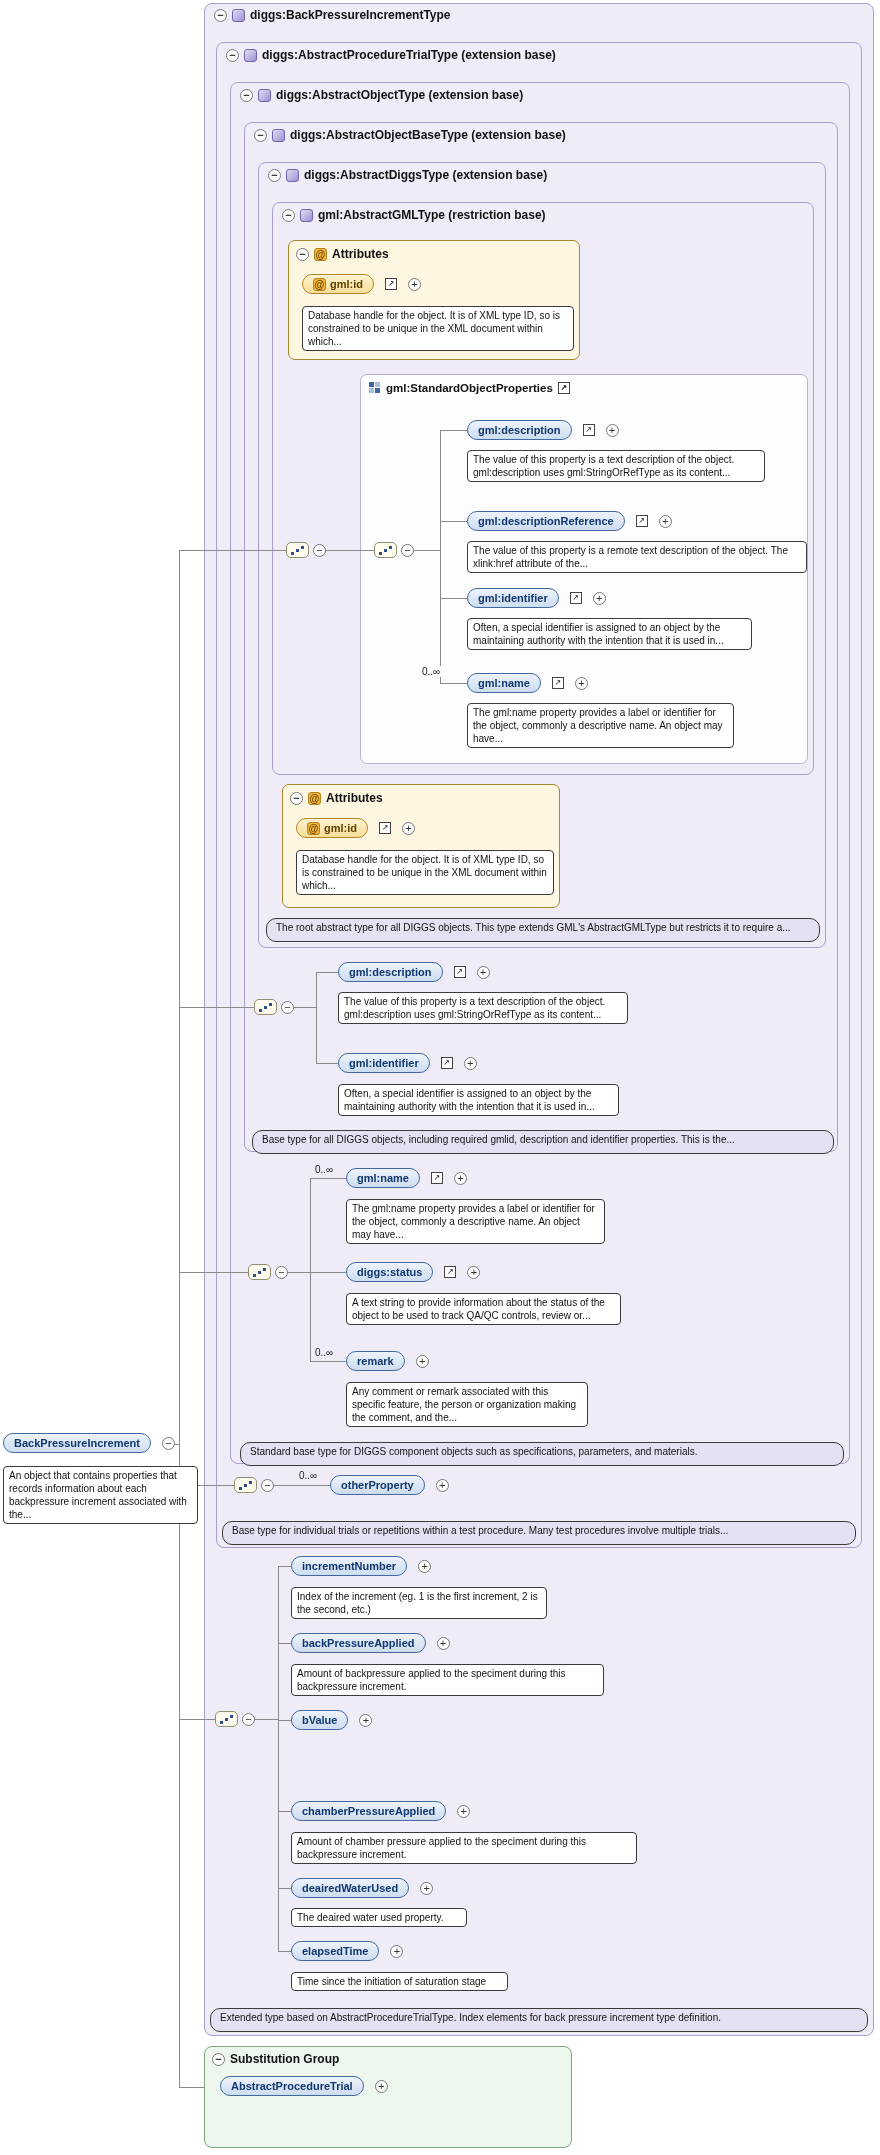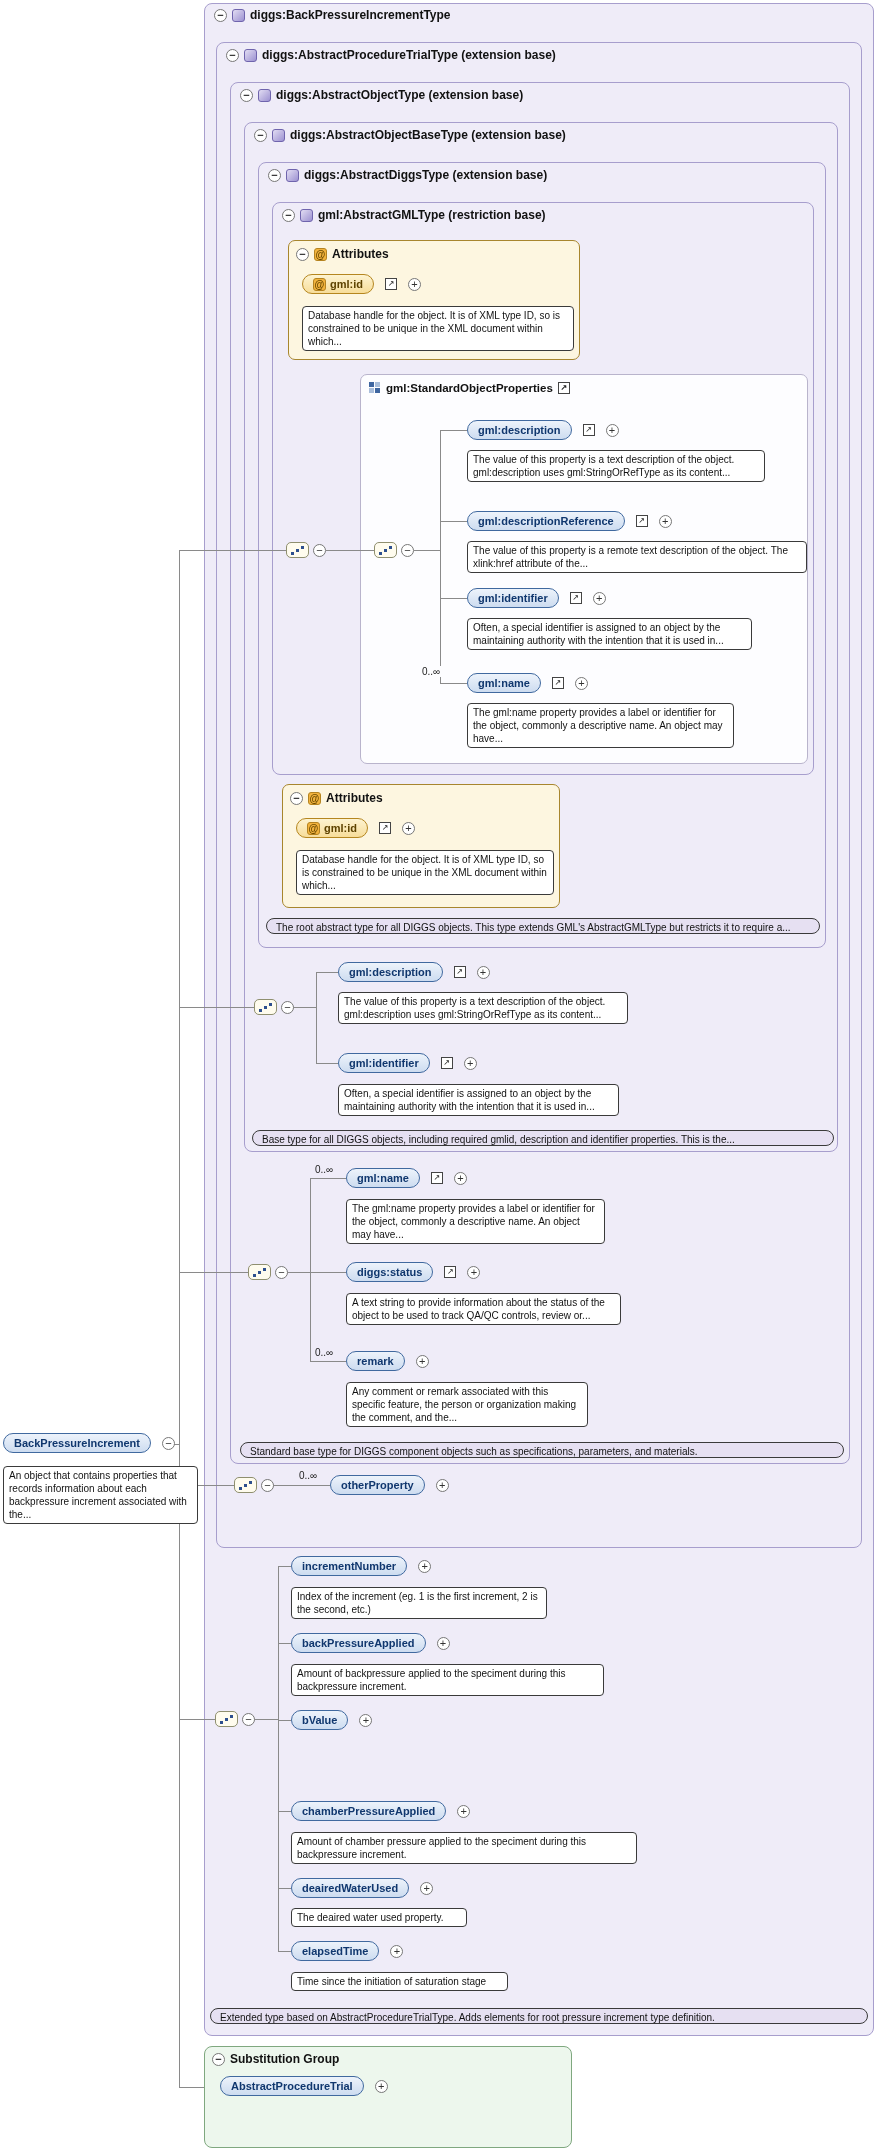"The root abstract type for" .pill { height: 16px -> 24px }
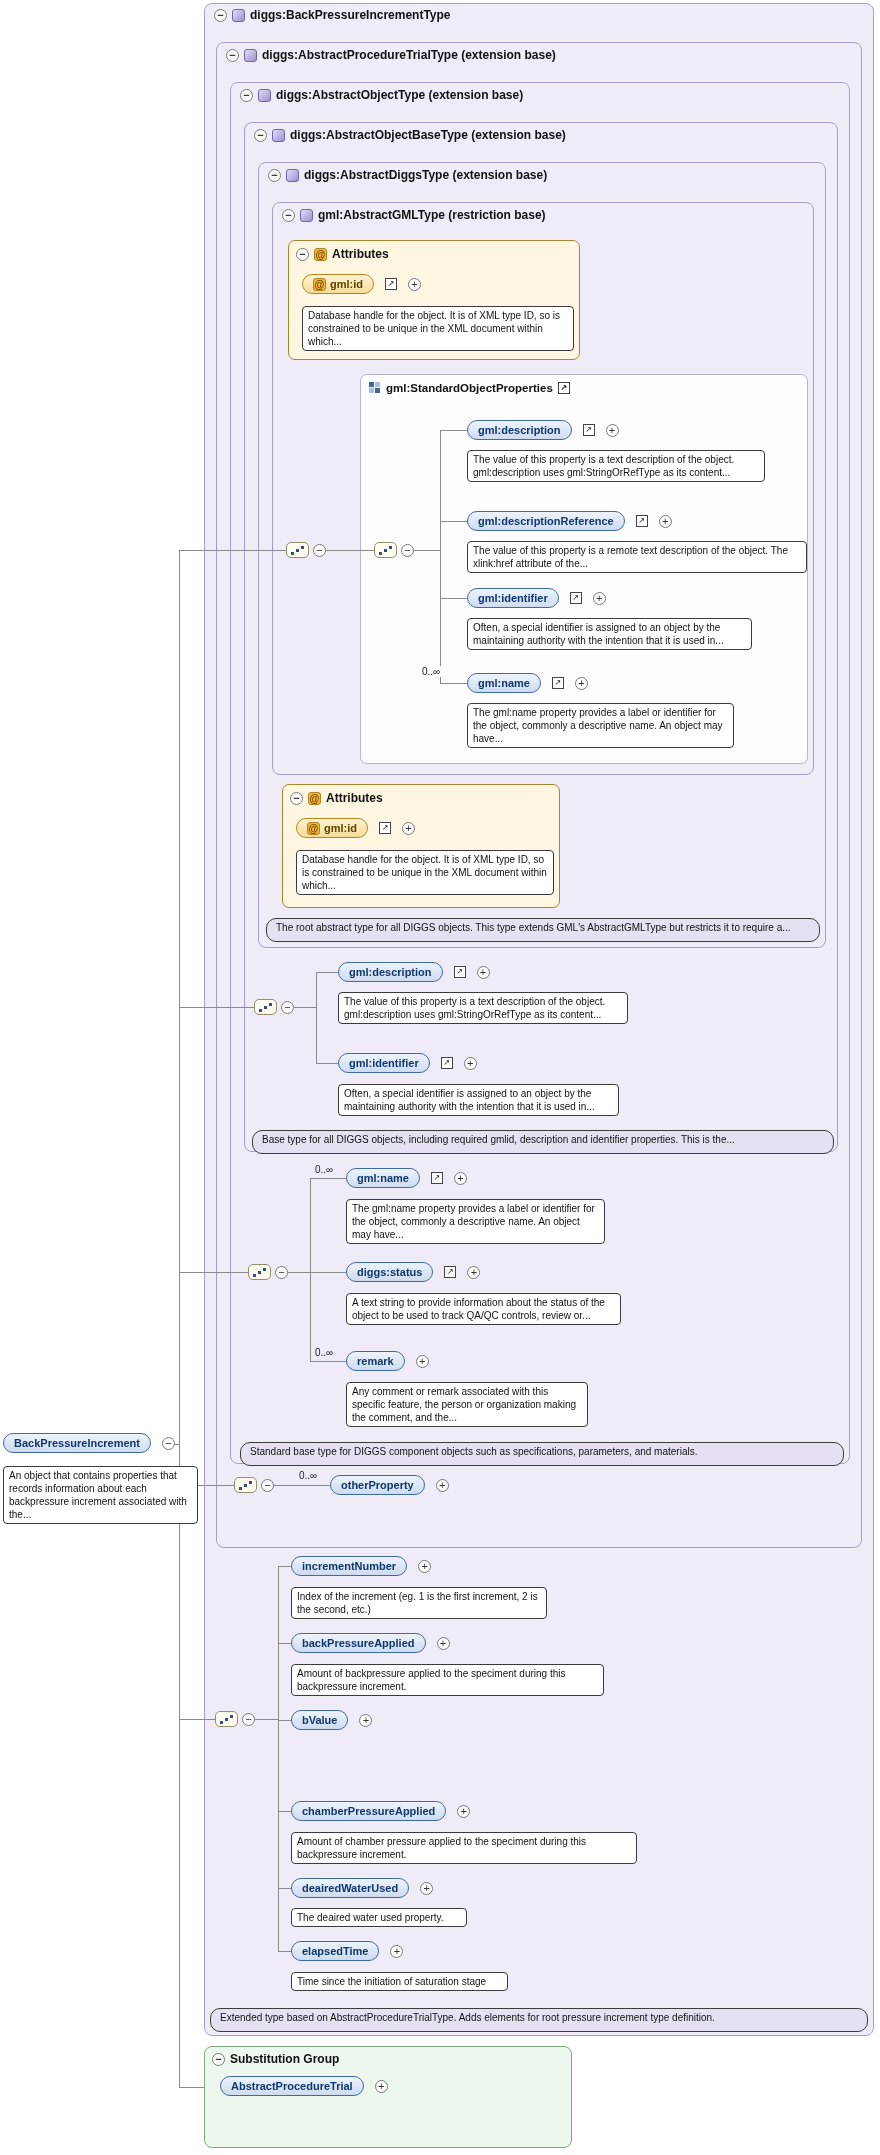"Base type for individual trials" div.pill { html: none -> <div>Base type for individual trials or repetitions within a test procedure. Many test procedures involve multiple trials...</div> }
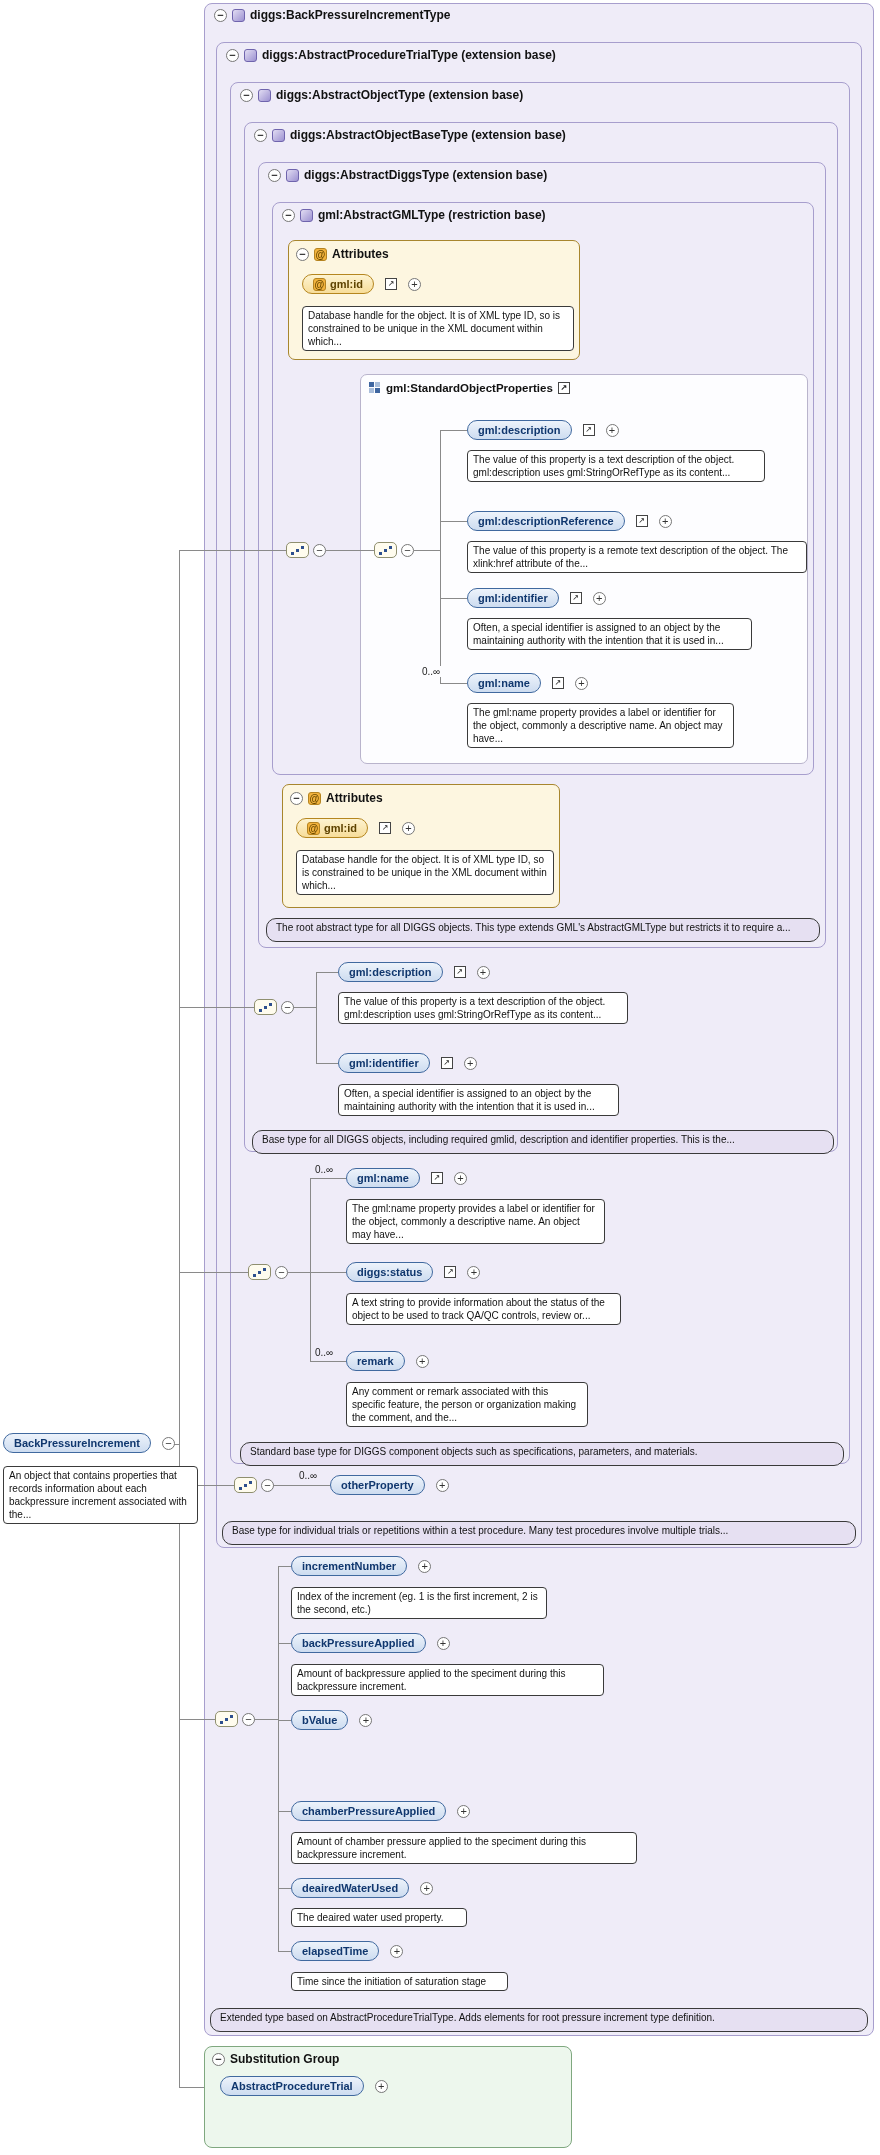"Extended type based on" div.pill { text: Adds elements for root -> Index elements for back }
